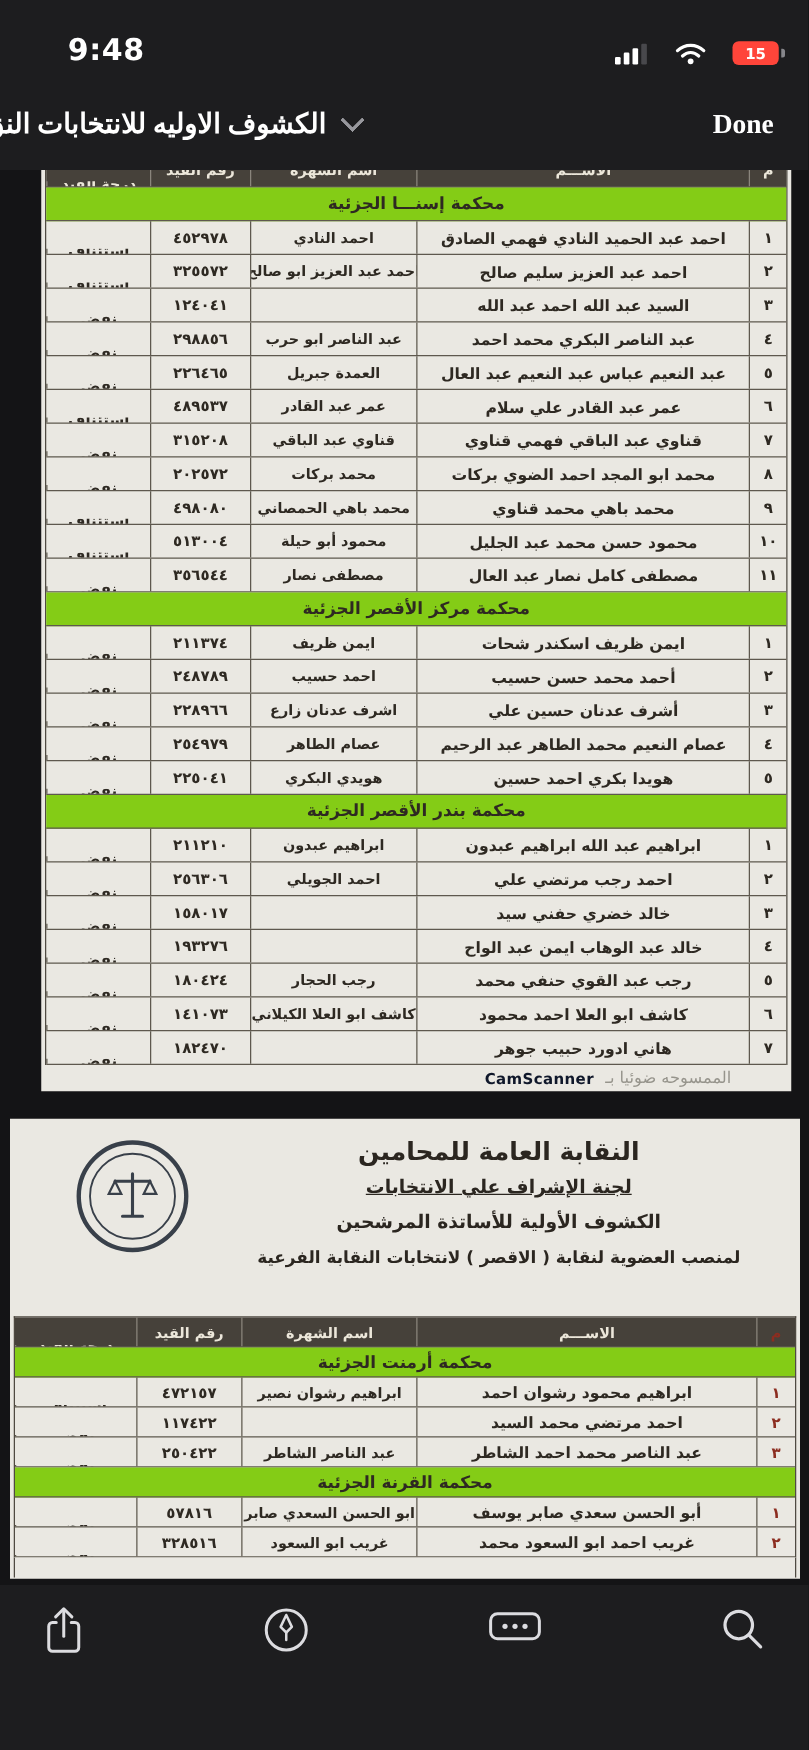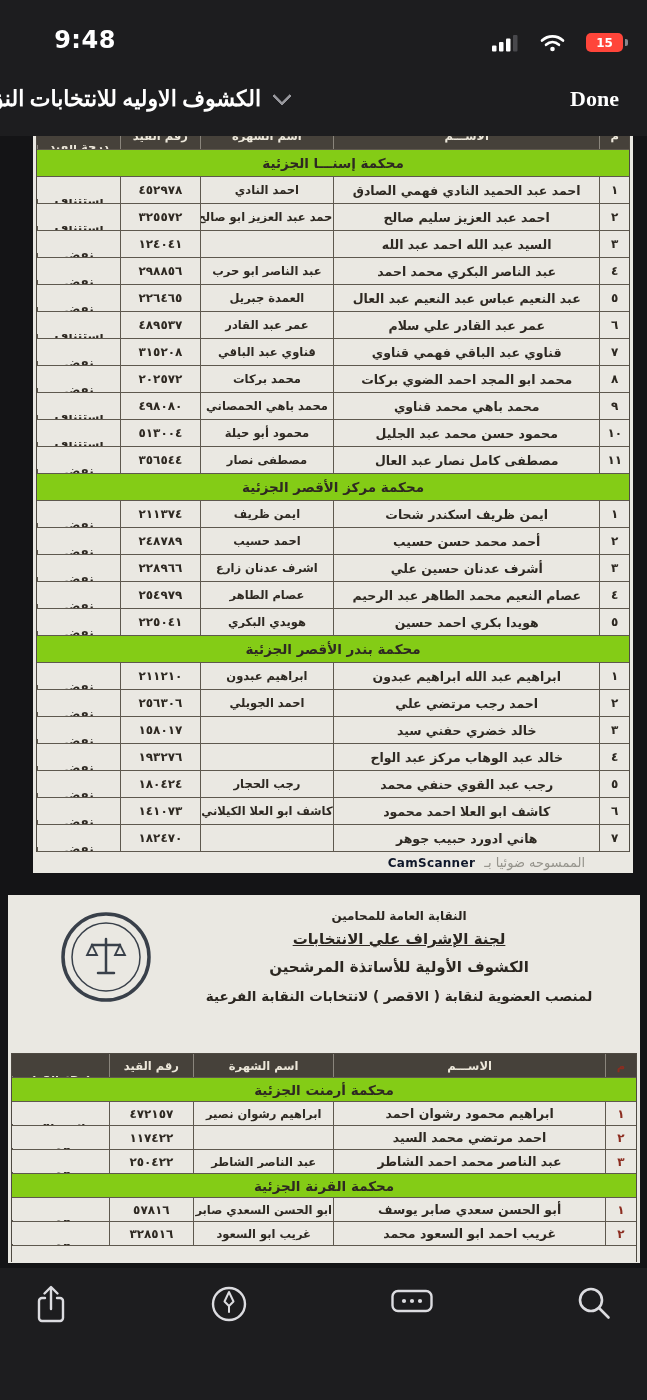"خالد عبد الوهاب مركز عبد" div.td { text: مركز -> ايمن }
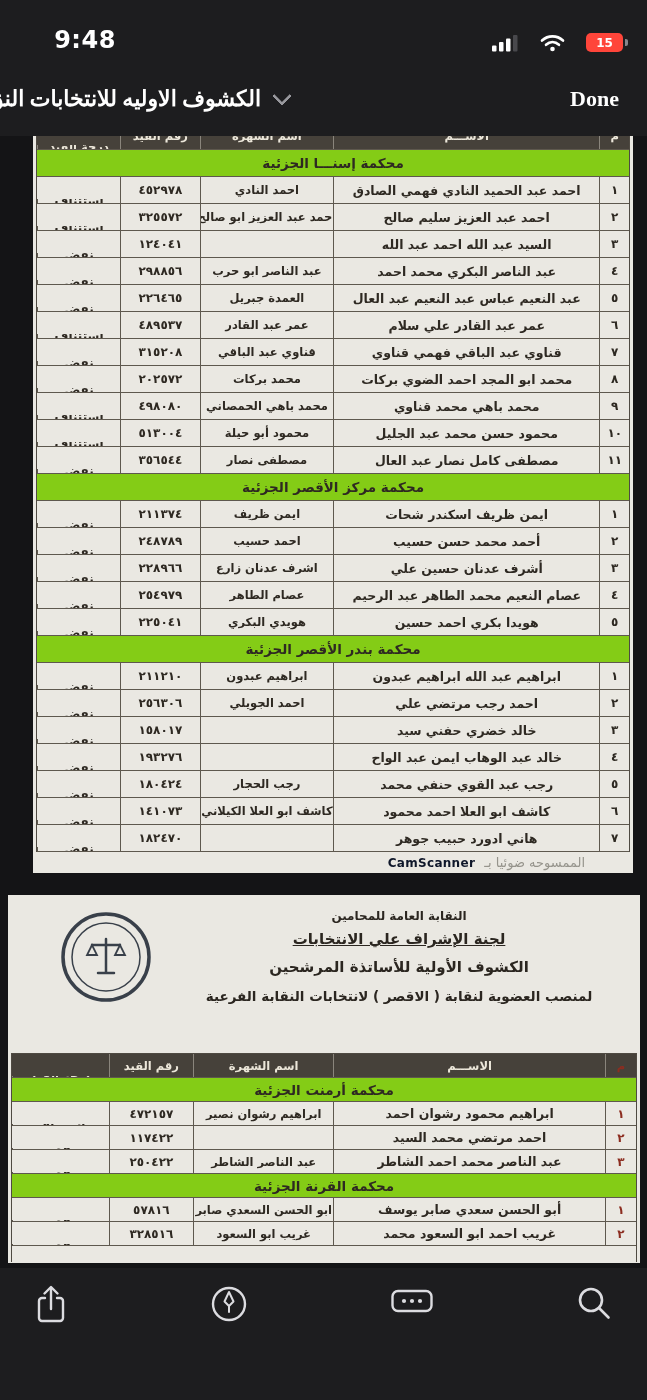"النقابة العامة للمحامين" .p2-t1 { font-size: 12px -> 20px }
